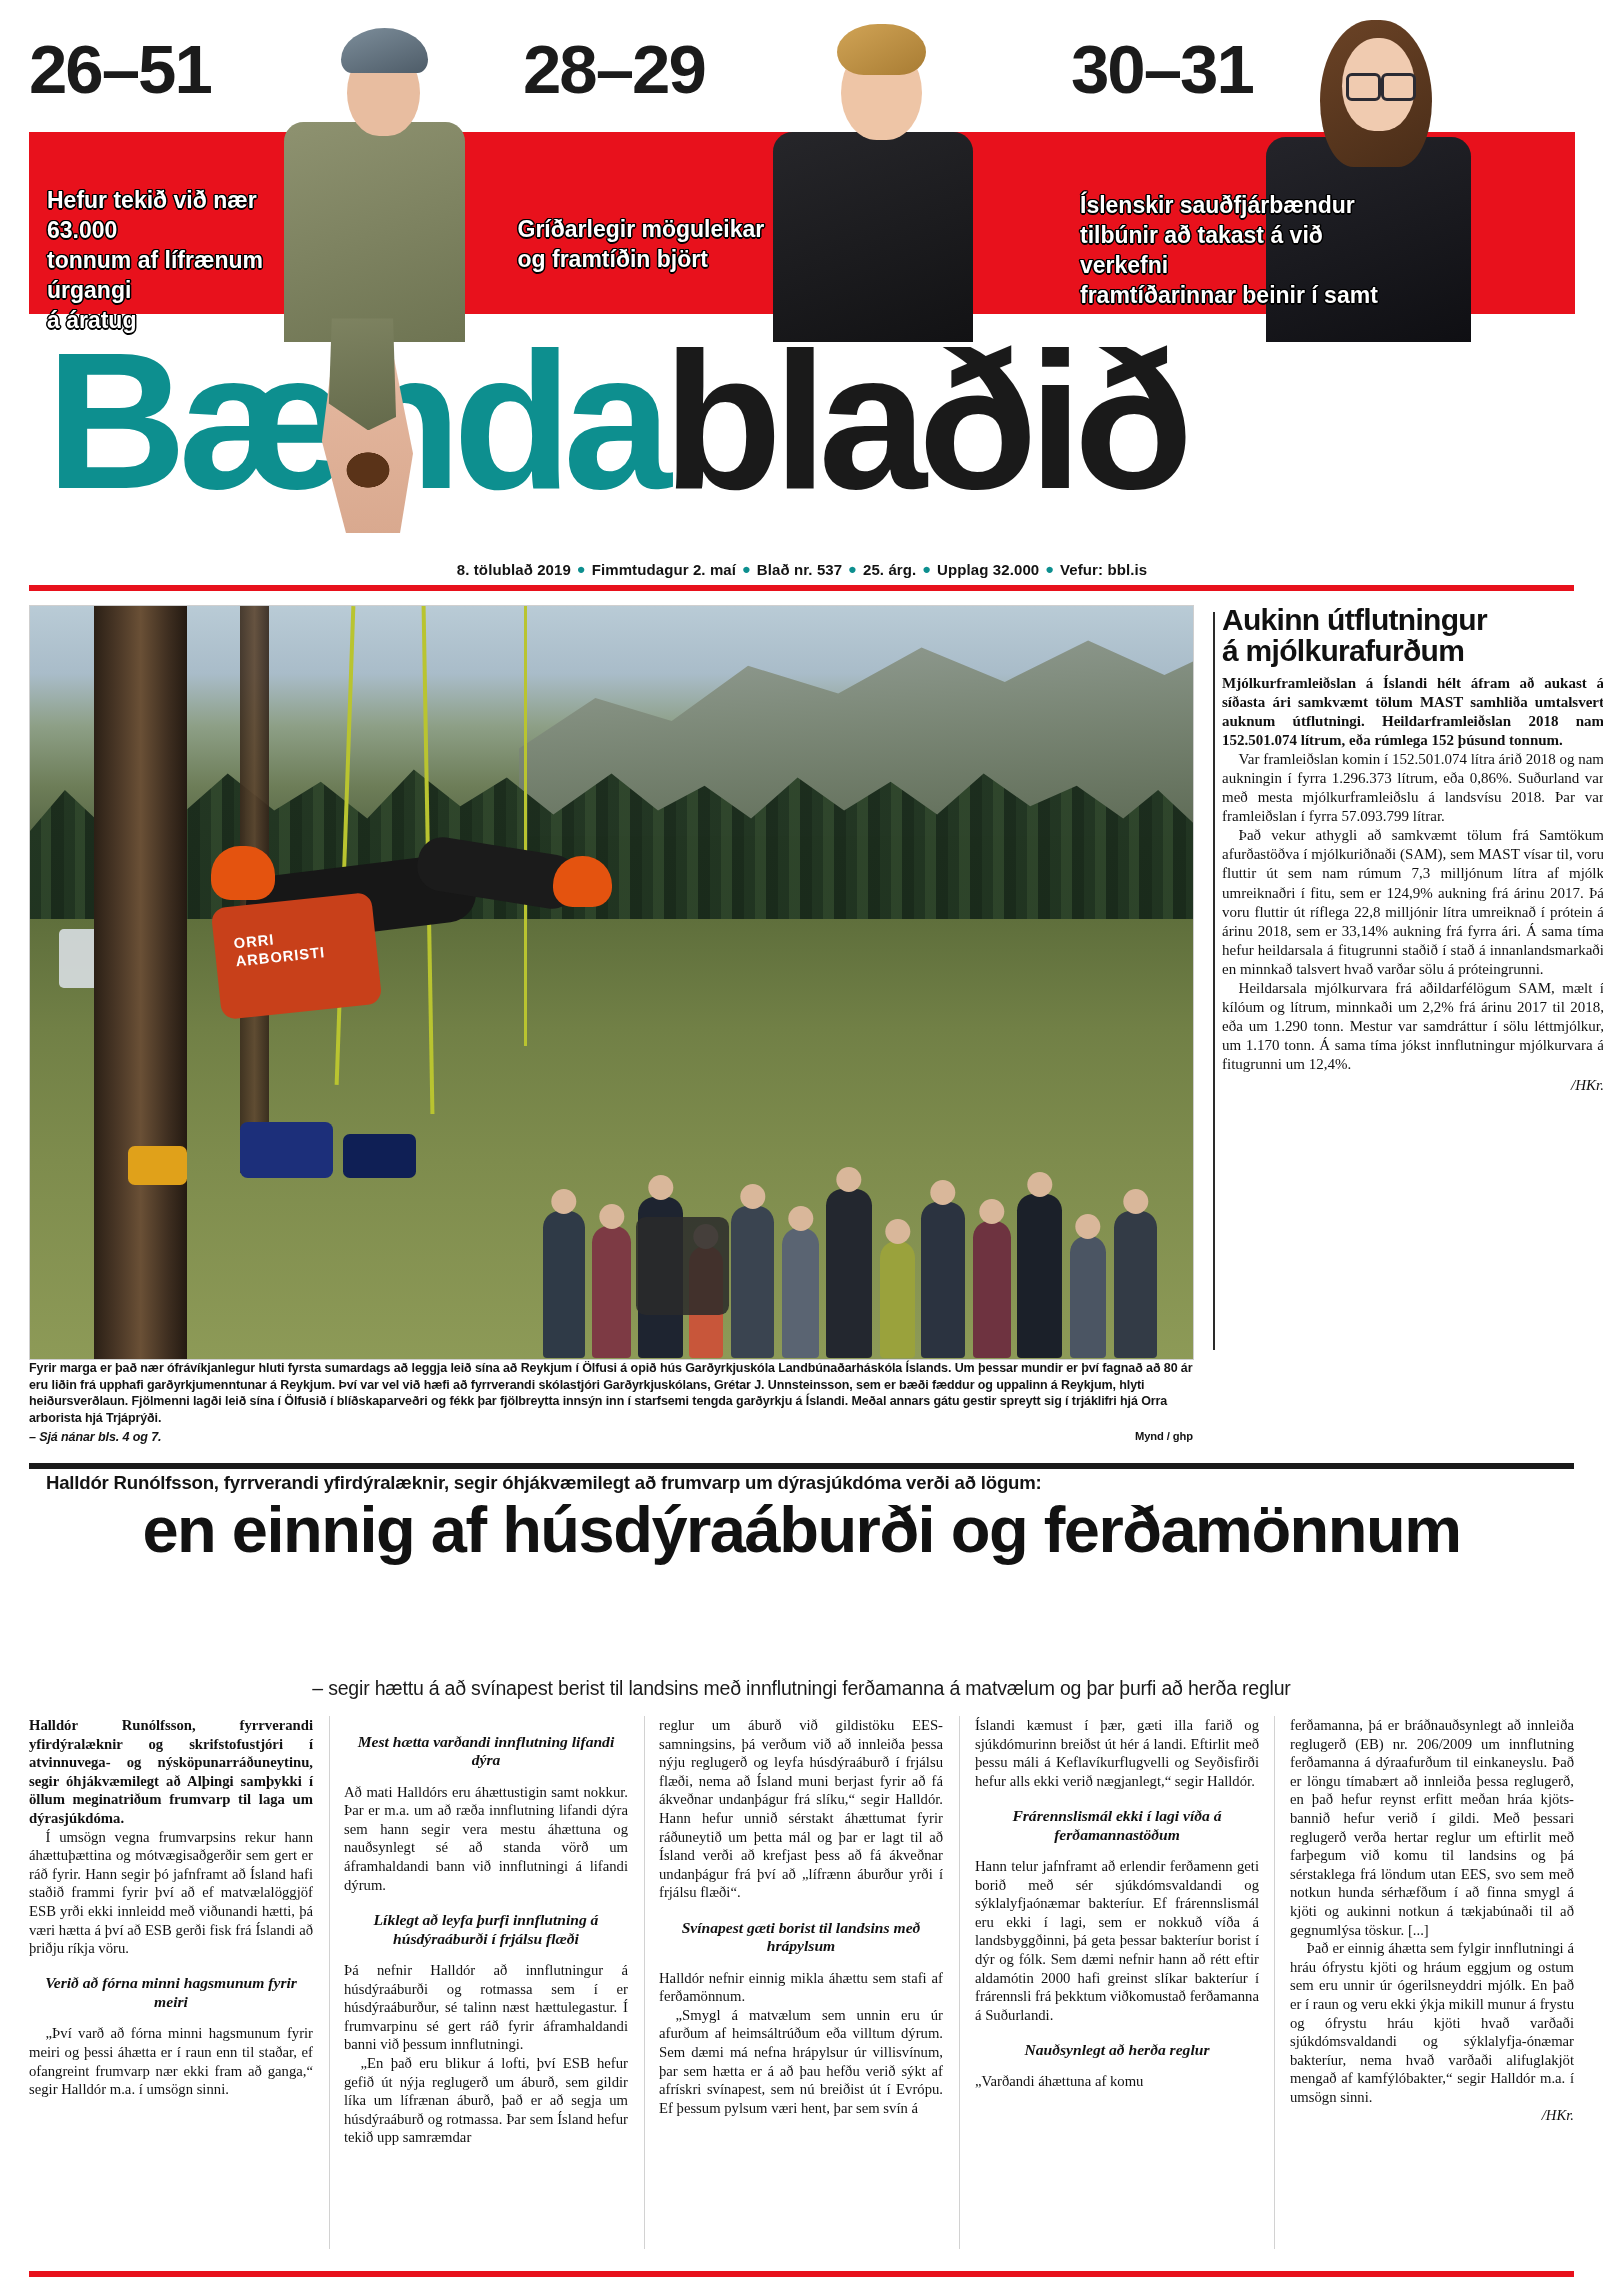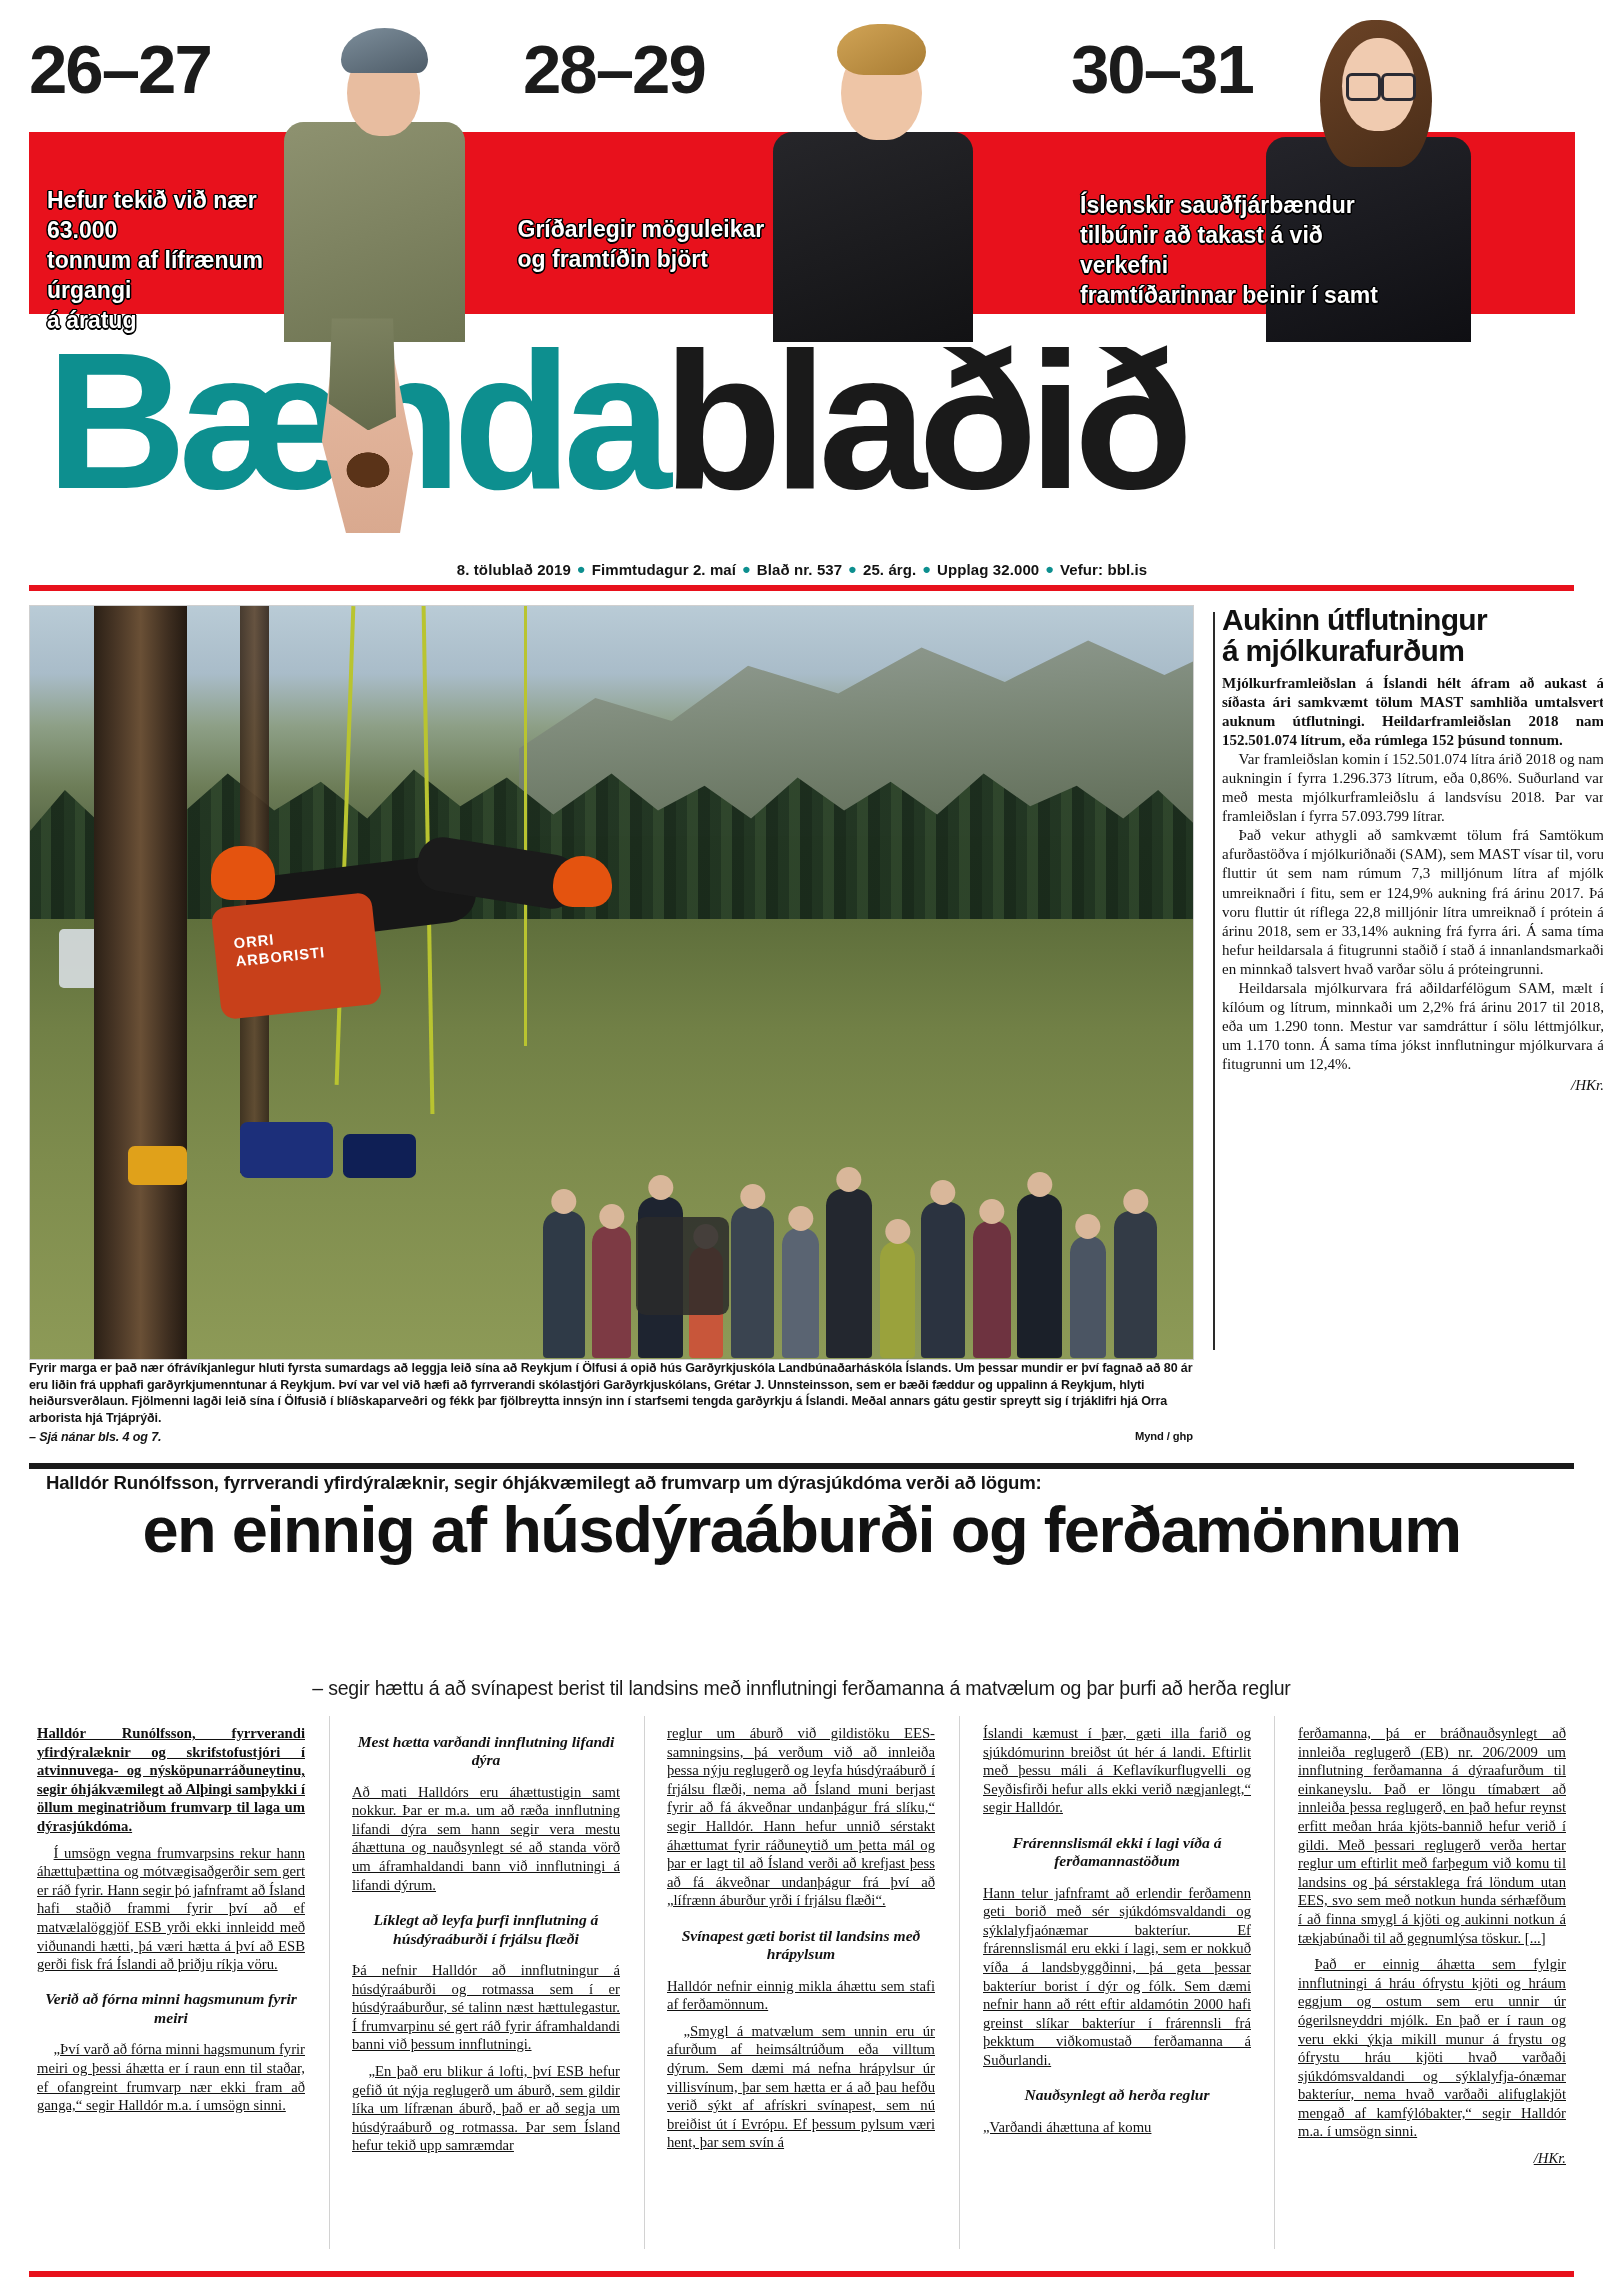"26–27" div.pagenums { text: 27 -> 51 }
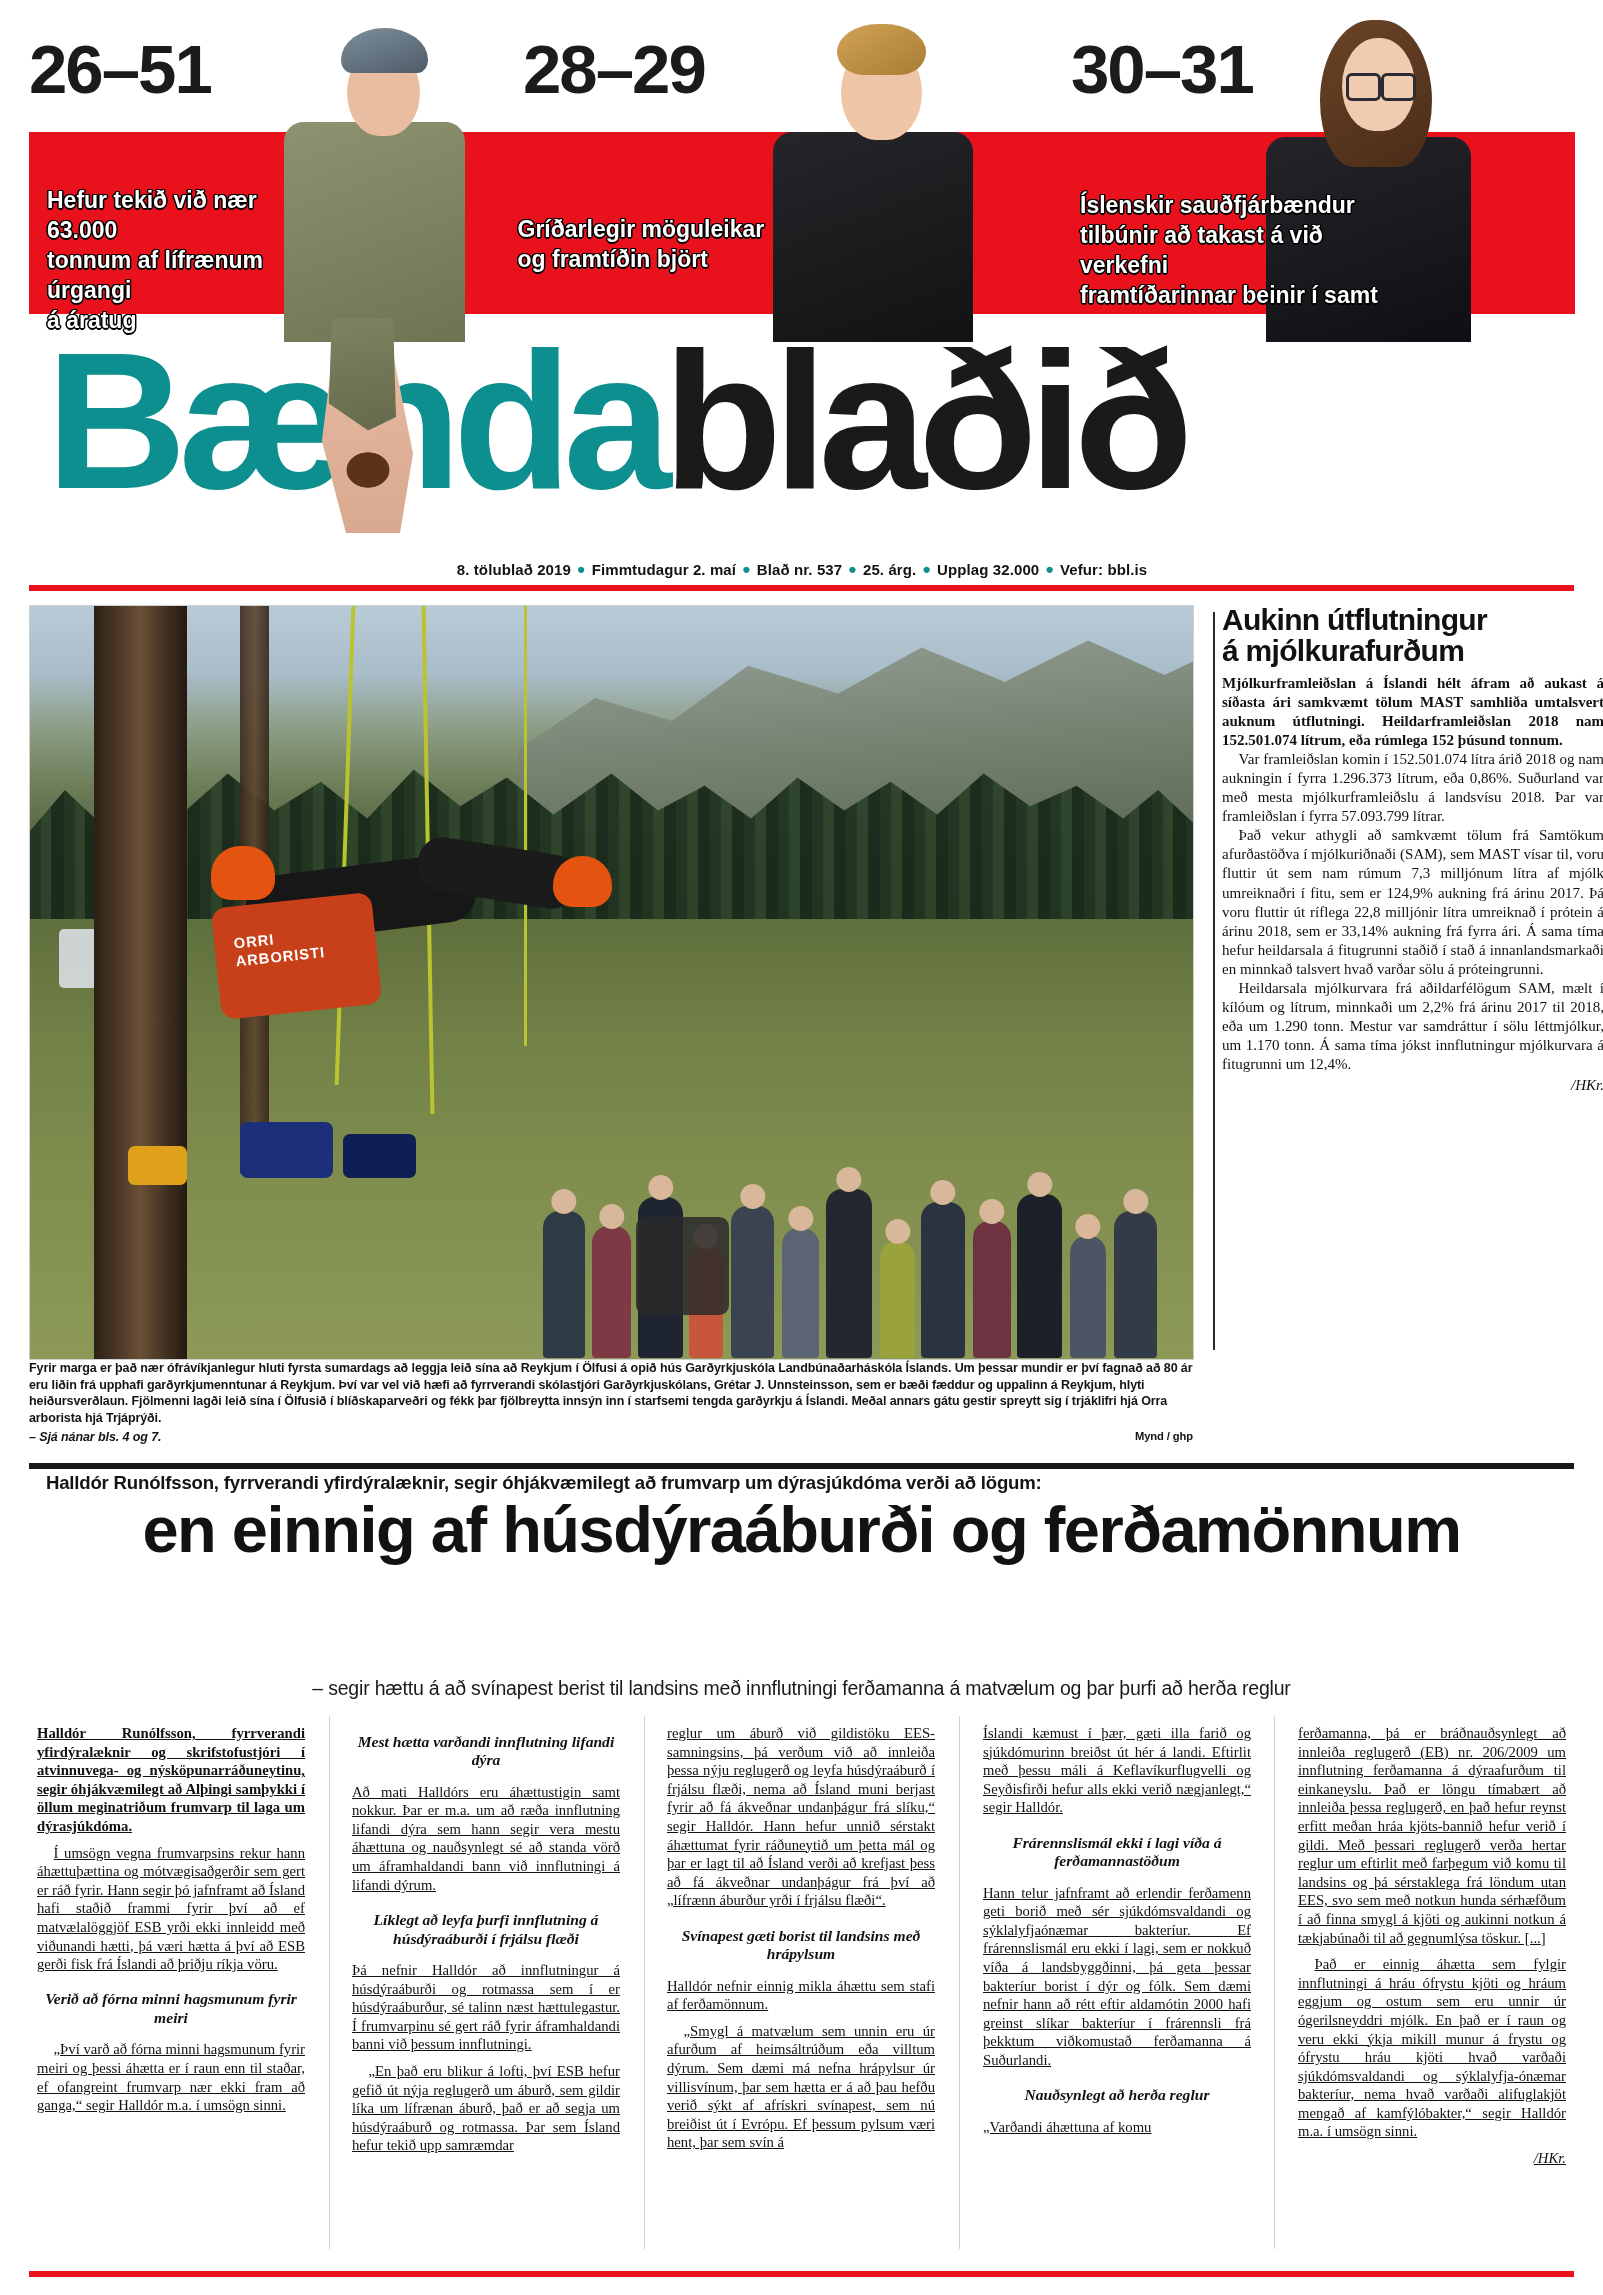"Halldór Runólfsson, fyrrverandi yfirdýralæknir" .col p { margin: 8px -> 0; text-decoration: underline -> none }
